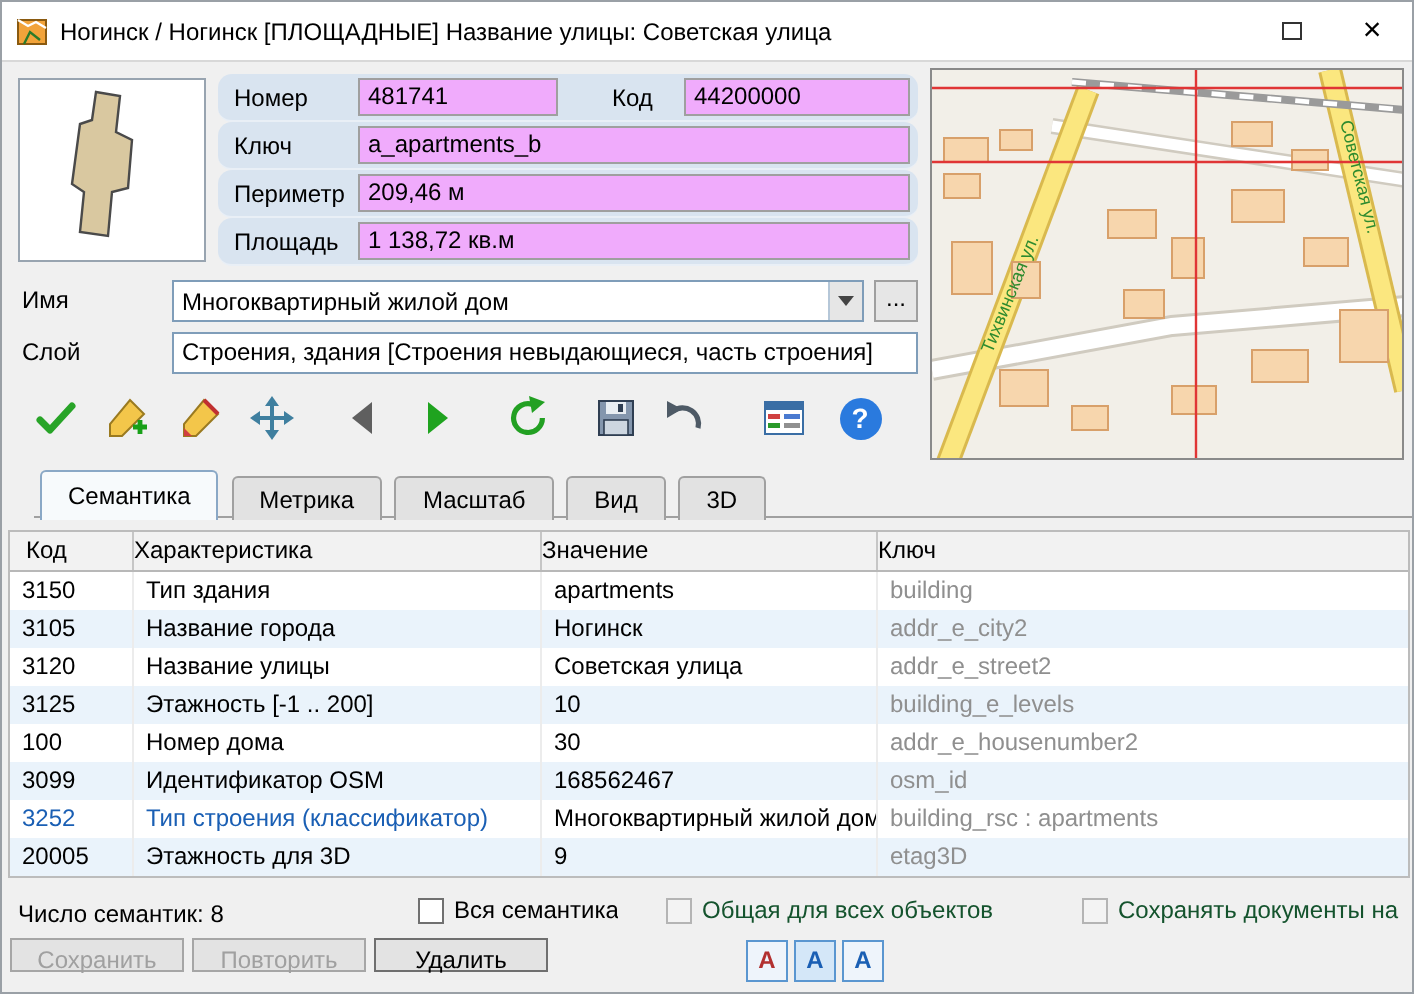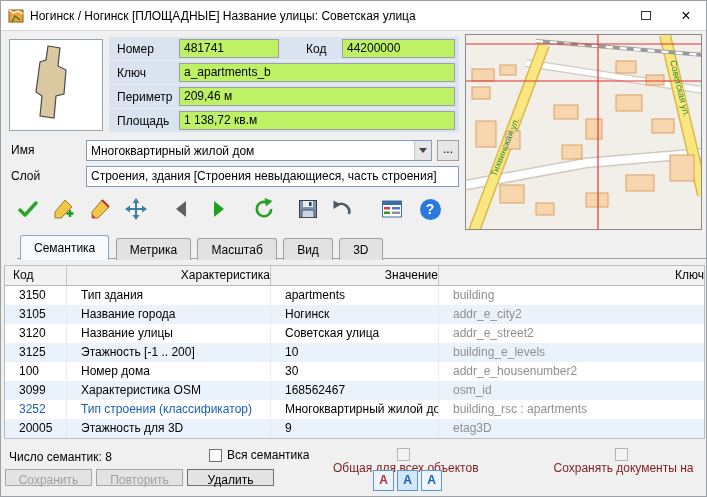"Номер" .frow { border-radius: none -> 7px }
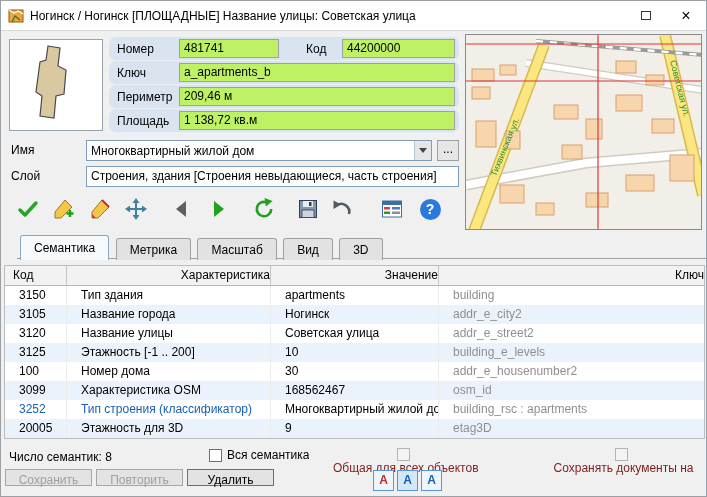"481741" .fbox { background: #bef264 -> #f0abfc }
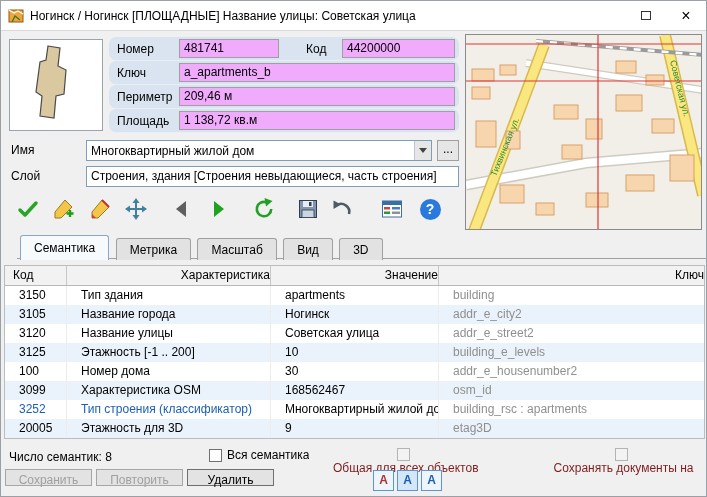"Характеристика" .th { text-align: right -> left }
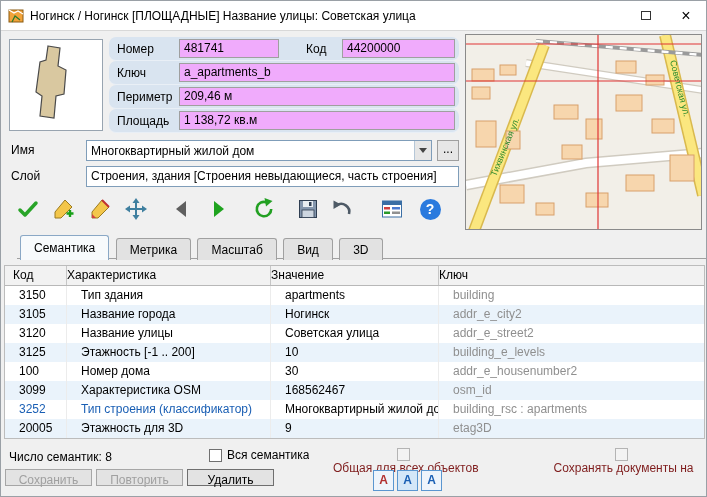"3150" .td { padding-left: 14px -> 6px }
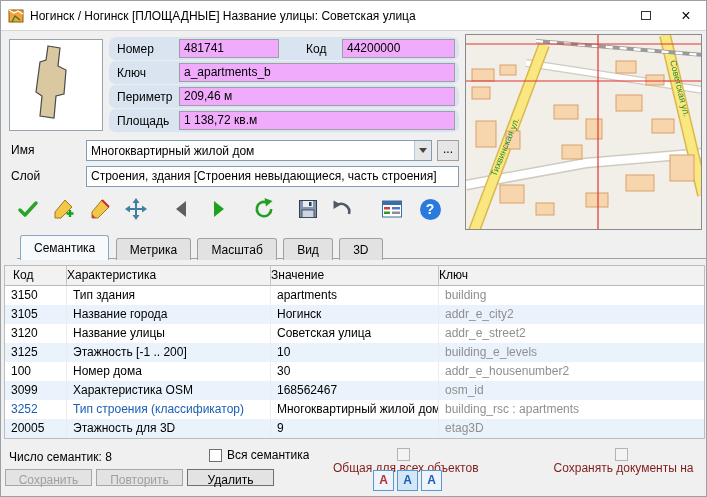"Характеристика OSM" div.td { text: Характеристика -> Идентификатор }
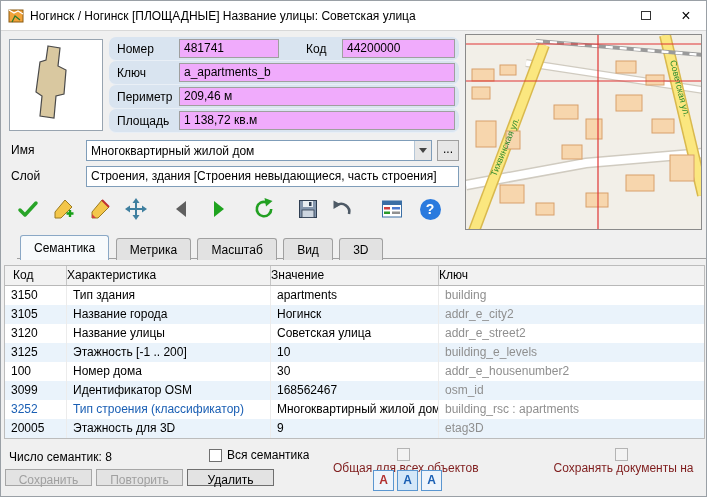"Общая для всех объектов" .chk.disabled { color: #7f1d1d -> #14532d; flex-direction: column -> none }
